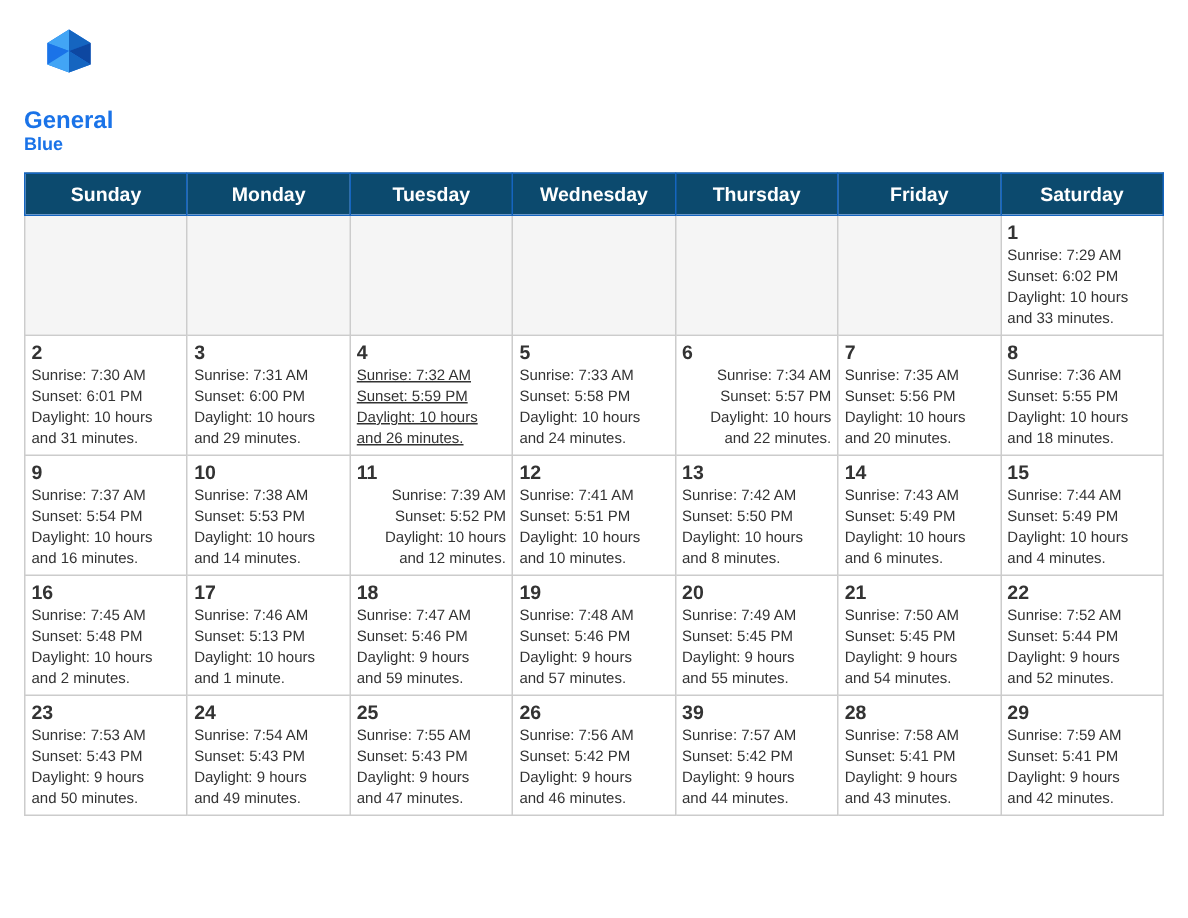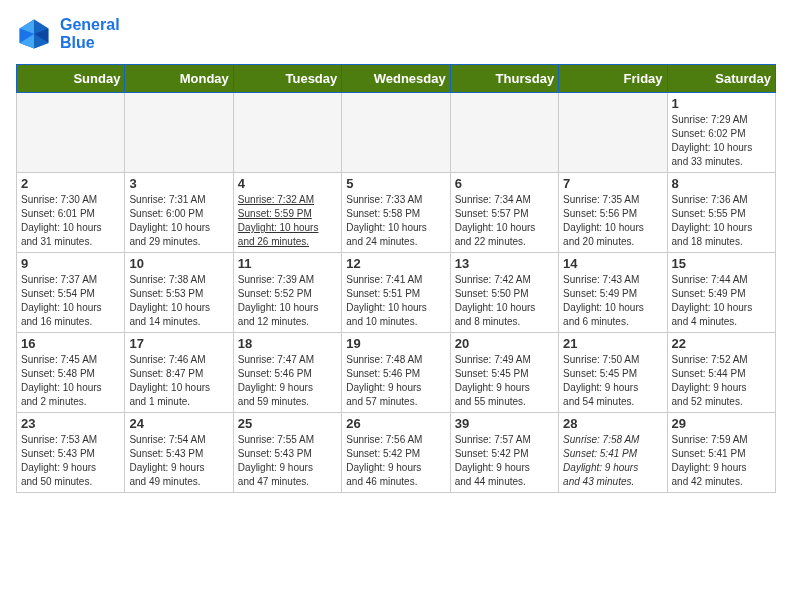"General" .logo { flex-direction: none -> column; gap: 8px -> 20px }
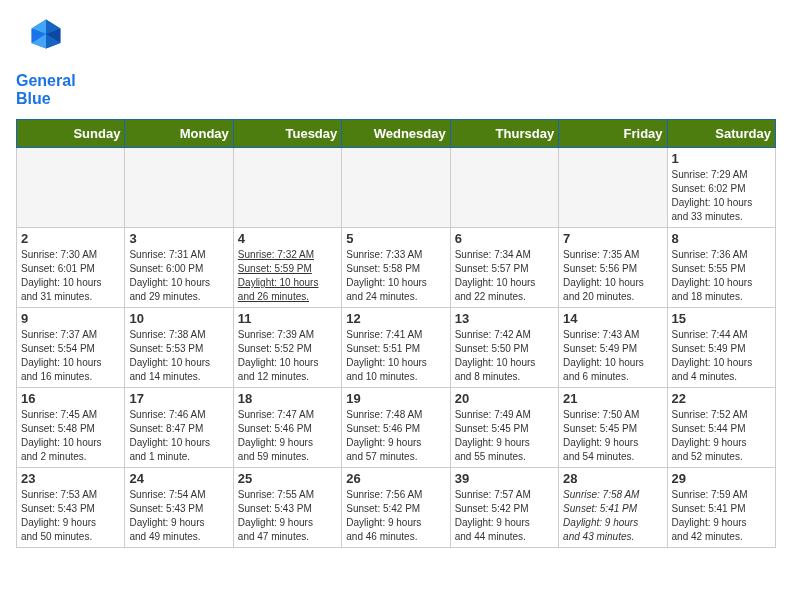"Blue" div { font-size: 16px -> 12px }
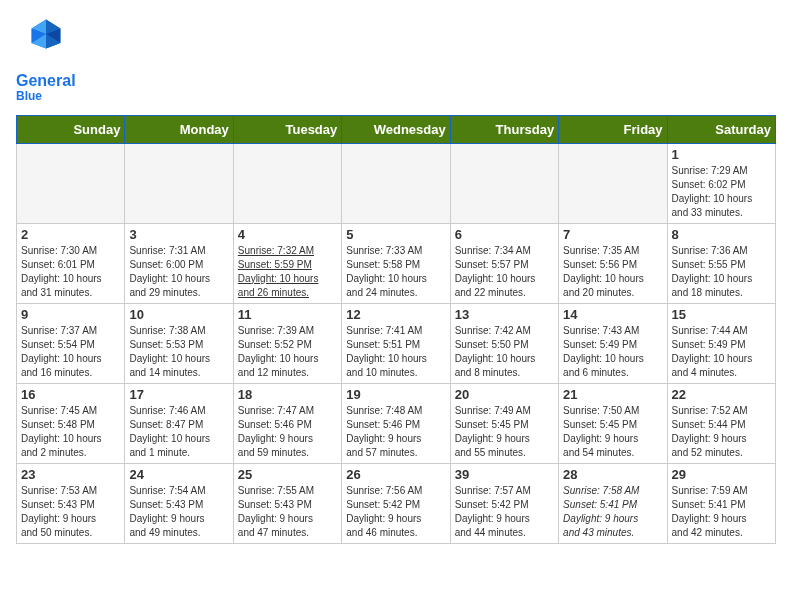"Sunday" .calendar th { background: #4d7c0f -> #0c4a6e; text-align: right -> center }
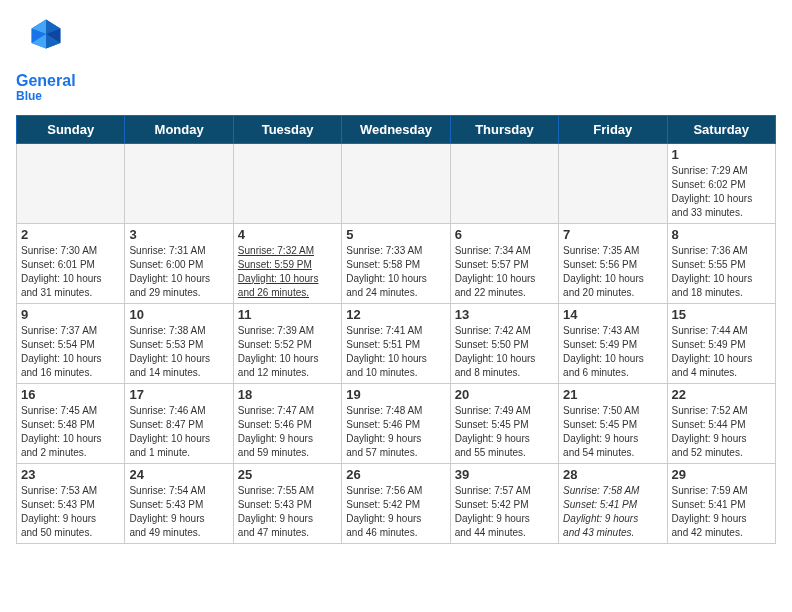"Sunrise: 7:34 AM" div.day-info { text-align: none -> right }
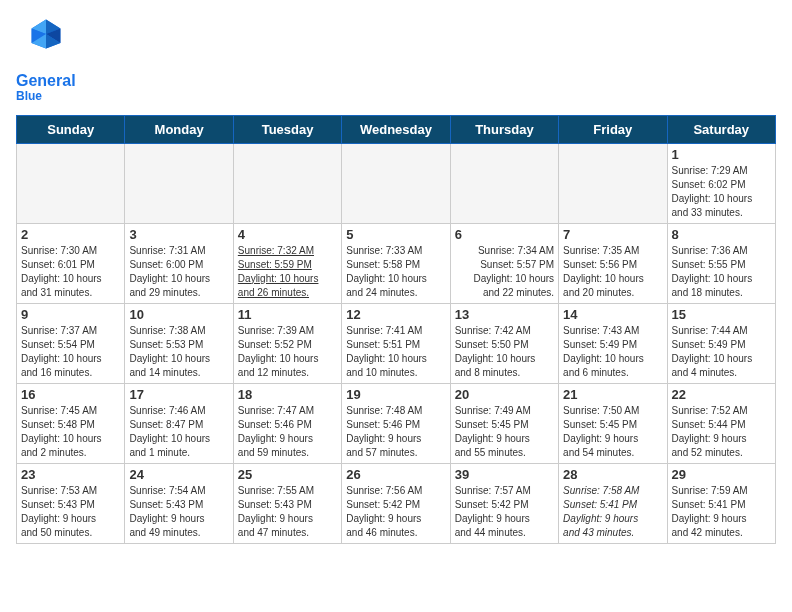"Sunrise: 7:39 AM" div.day-info { text-align: none -> right }
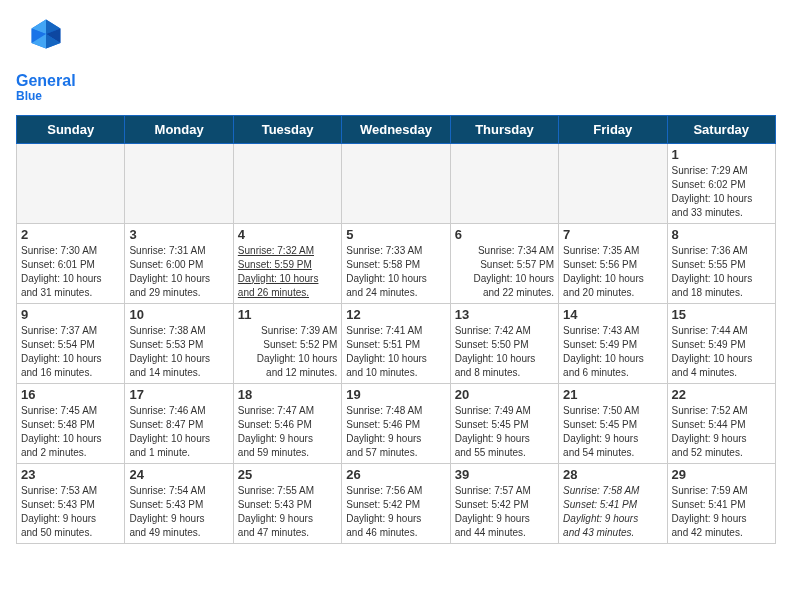"Sunrise: 7:46 AM" div.day-info { text: 8:47 -> 5:13 }
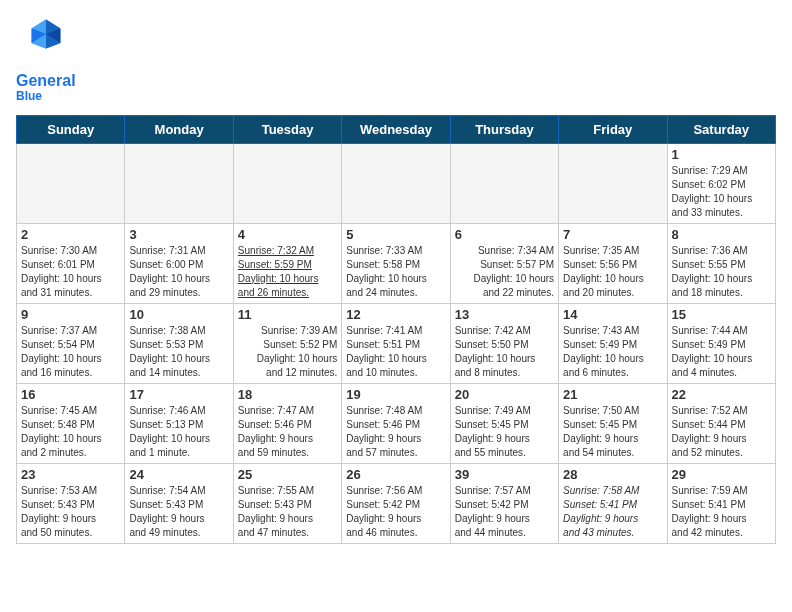"Sunrise: 7:58 AM" div.day-info { font-style: italic -> none }
